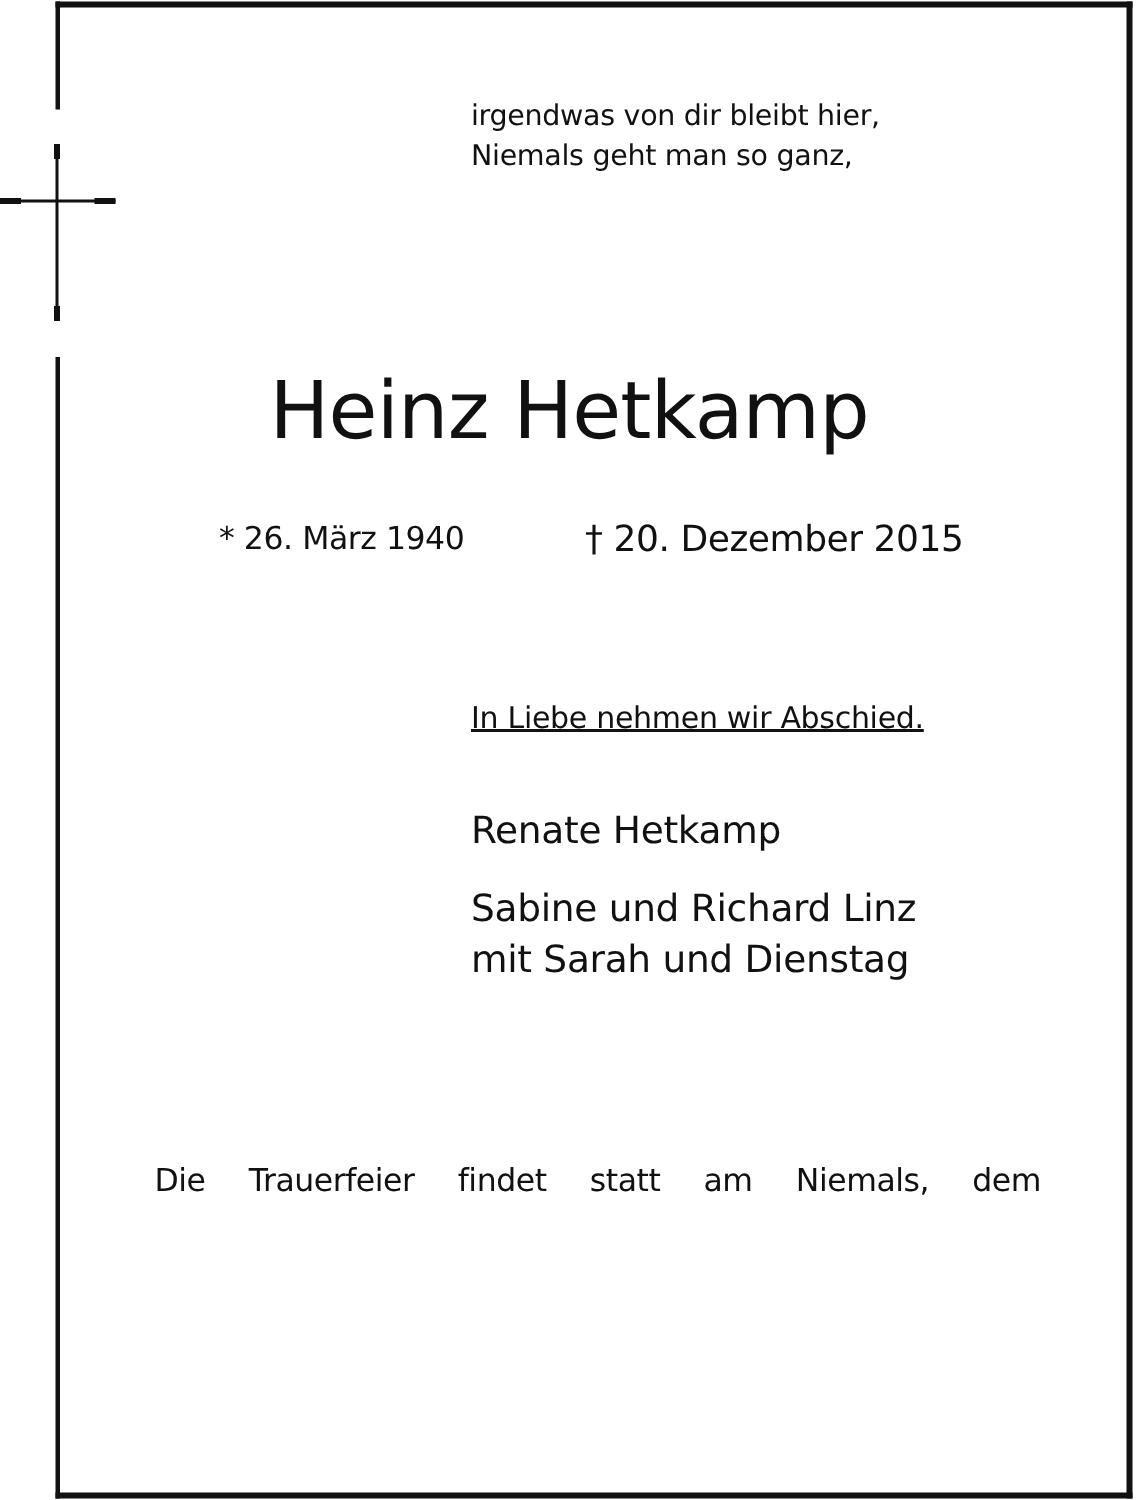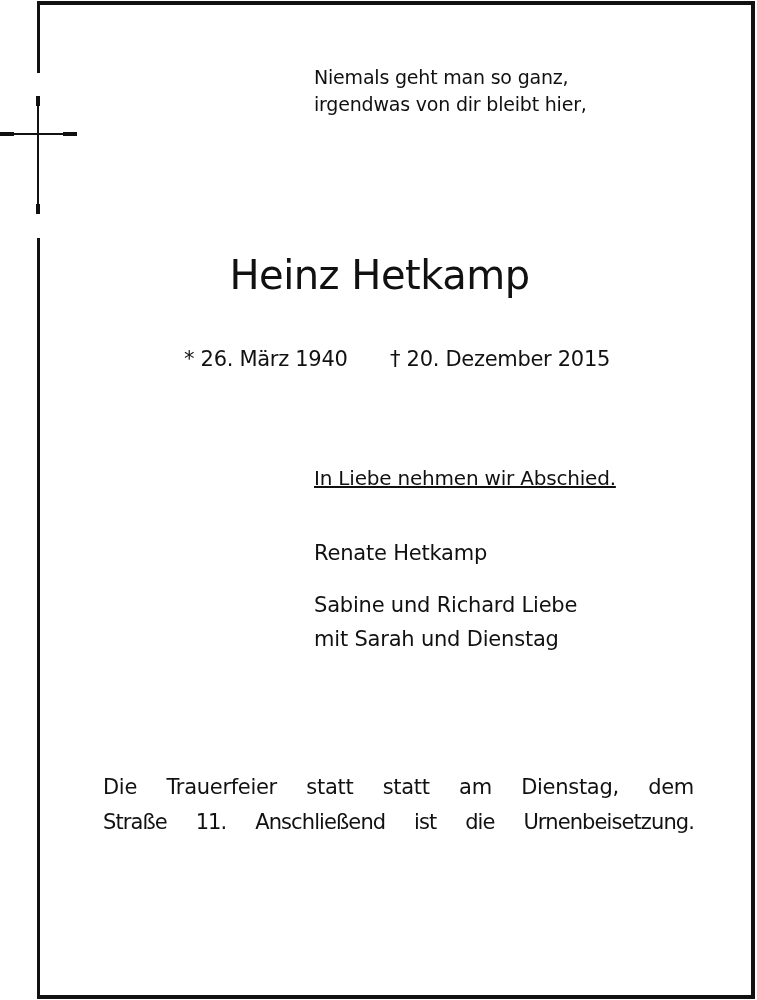"Niemals geht man so ganz," div { order: before "irgendwas von dir bleibt hier," -> after "irgendwas von dir bleibt hier," }
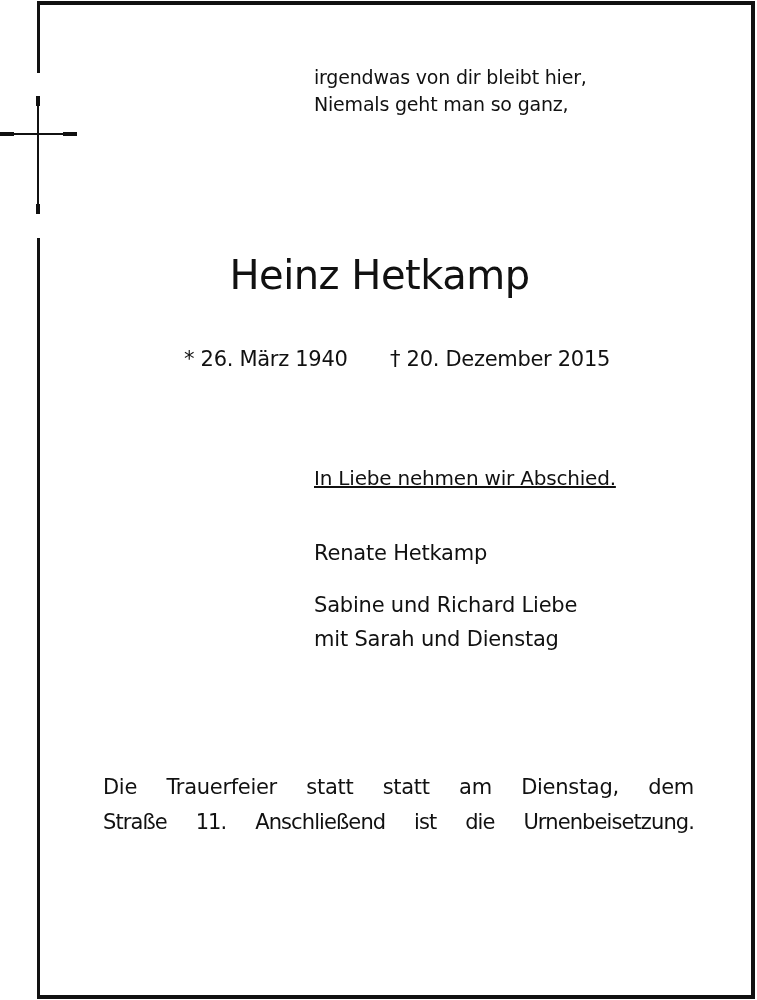"Heinz Hetkamp" .name { font-size: 40px -> 53px }
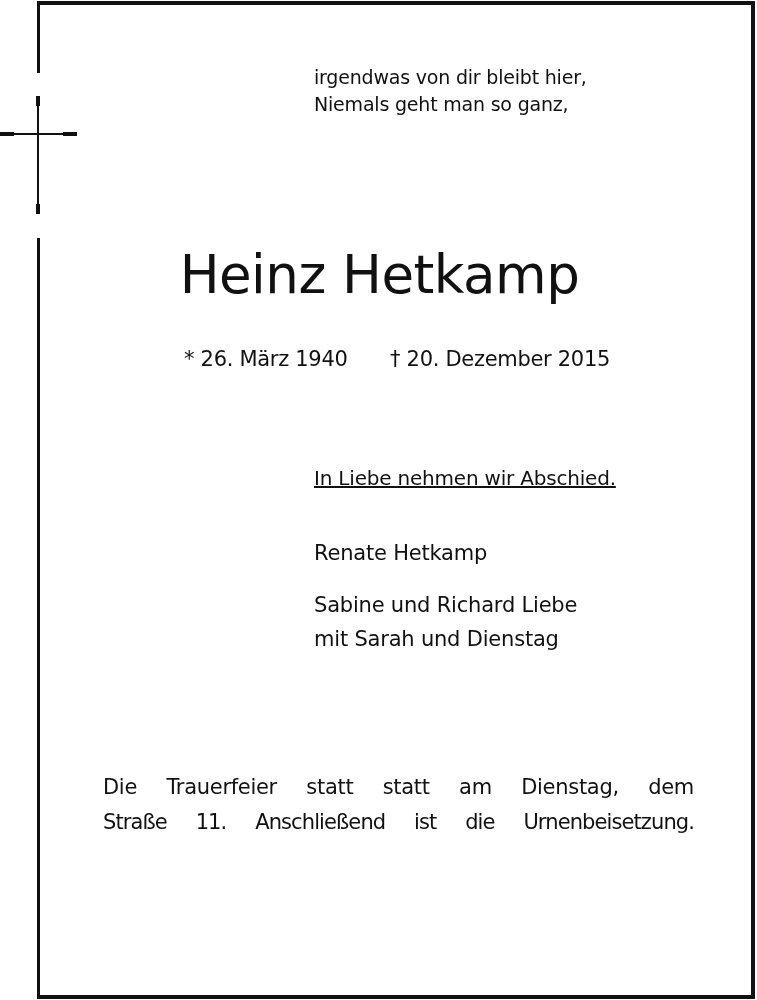"* 26. März 1940" .born { margin-left: 38px -> none }
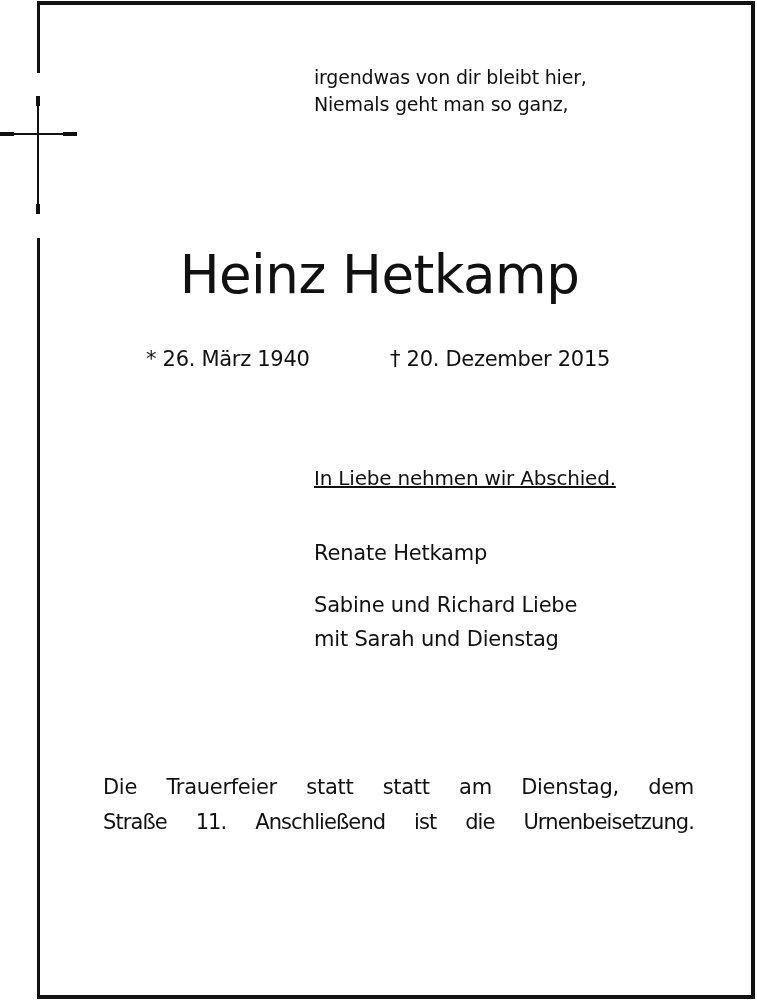"† 20. Dezember 2015" .died { font-size: 21px -> 24px }
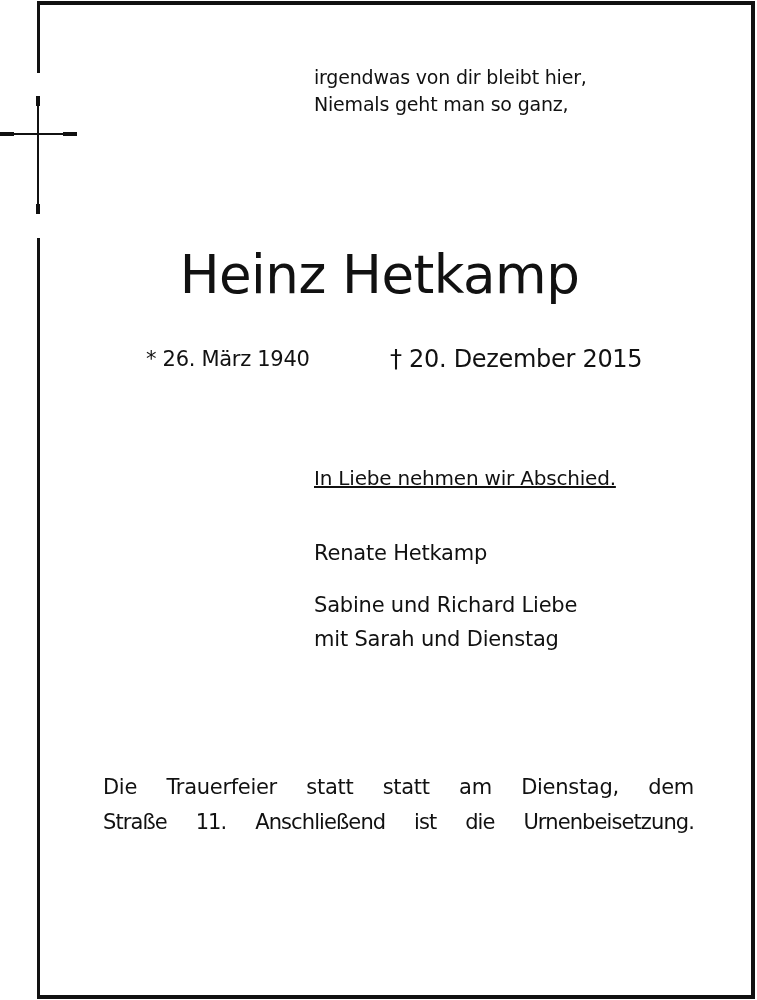"Renate Hetkamp" .mourner { font-size: 21px -> 25px }
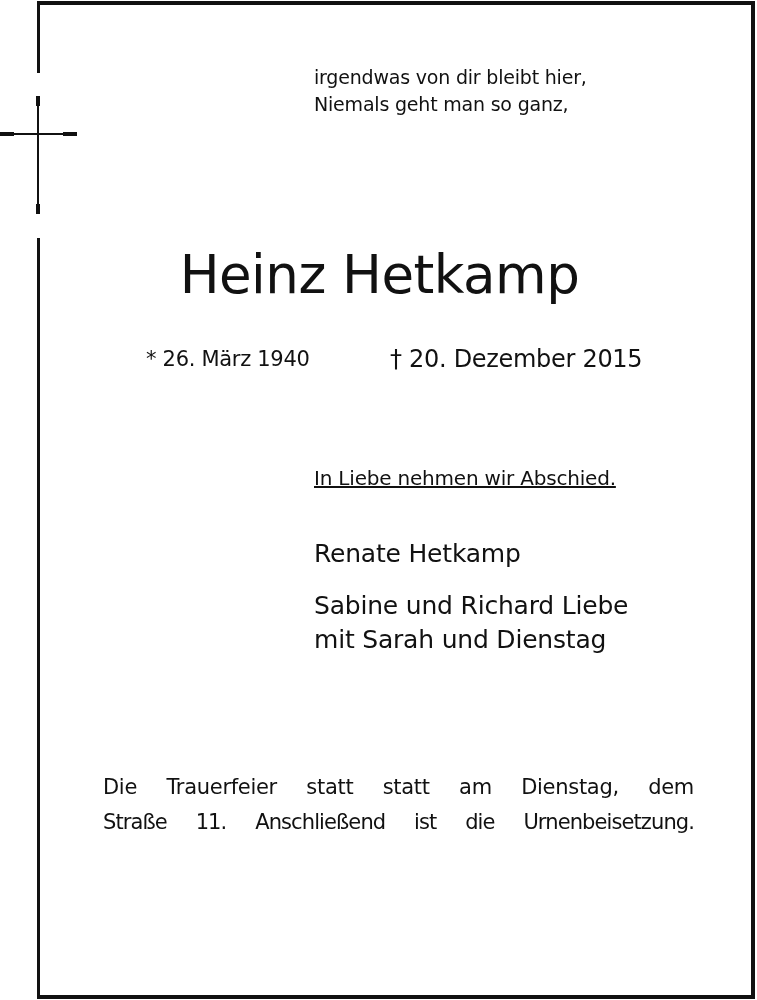"Sabine und Richard Liebe" div.mourner { text: Liebe -> Linz }
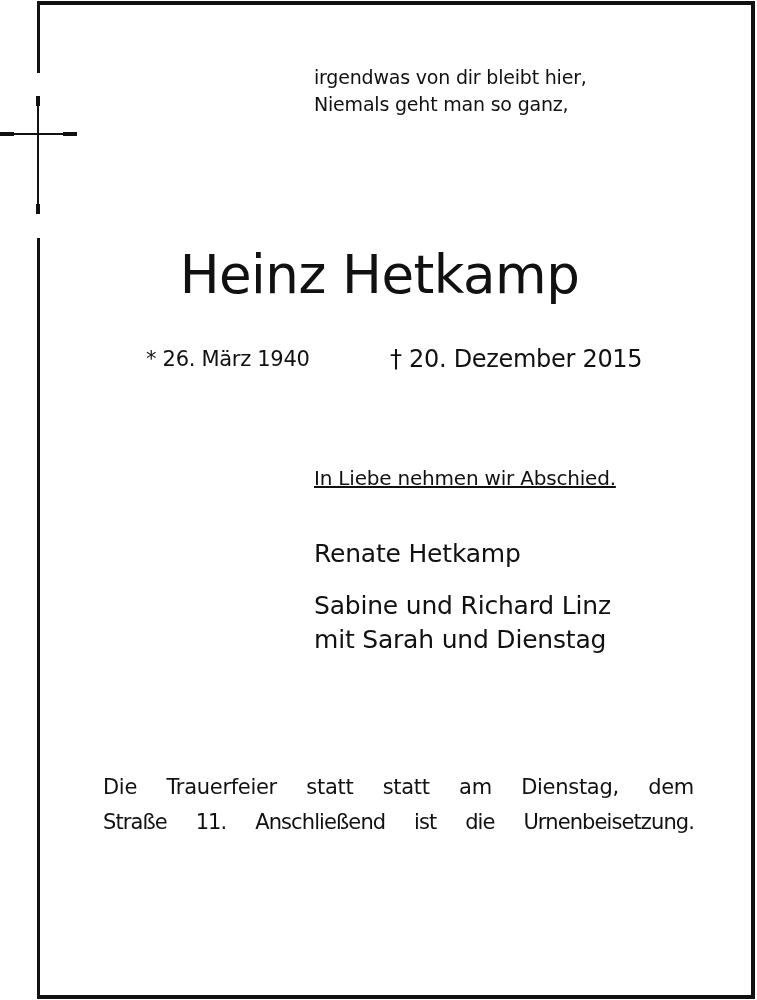"Die Trauerfeier statt statt am" span.line { text: statt statt am Dienstag -> findet statt am Niemals }
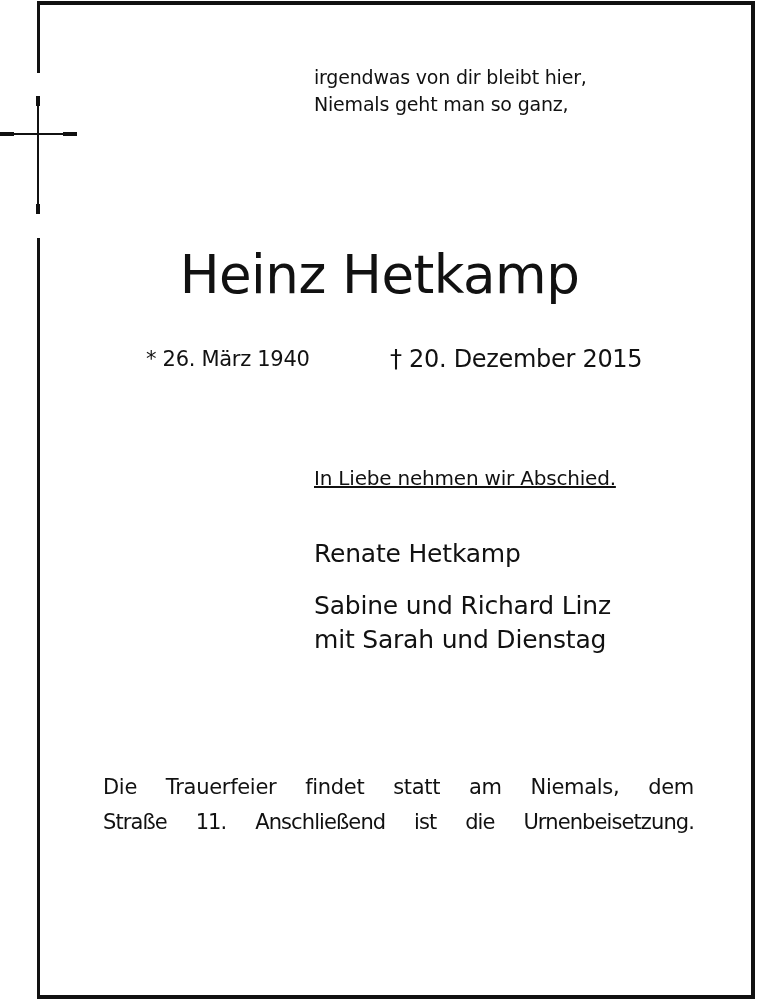"Straße 11. Anschließend ist die" span.line { html: <span>Straße 11. Anschließend ist die Urnenbeisetzung.</span> -> none }
